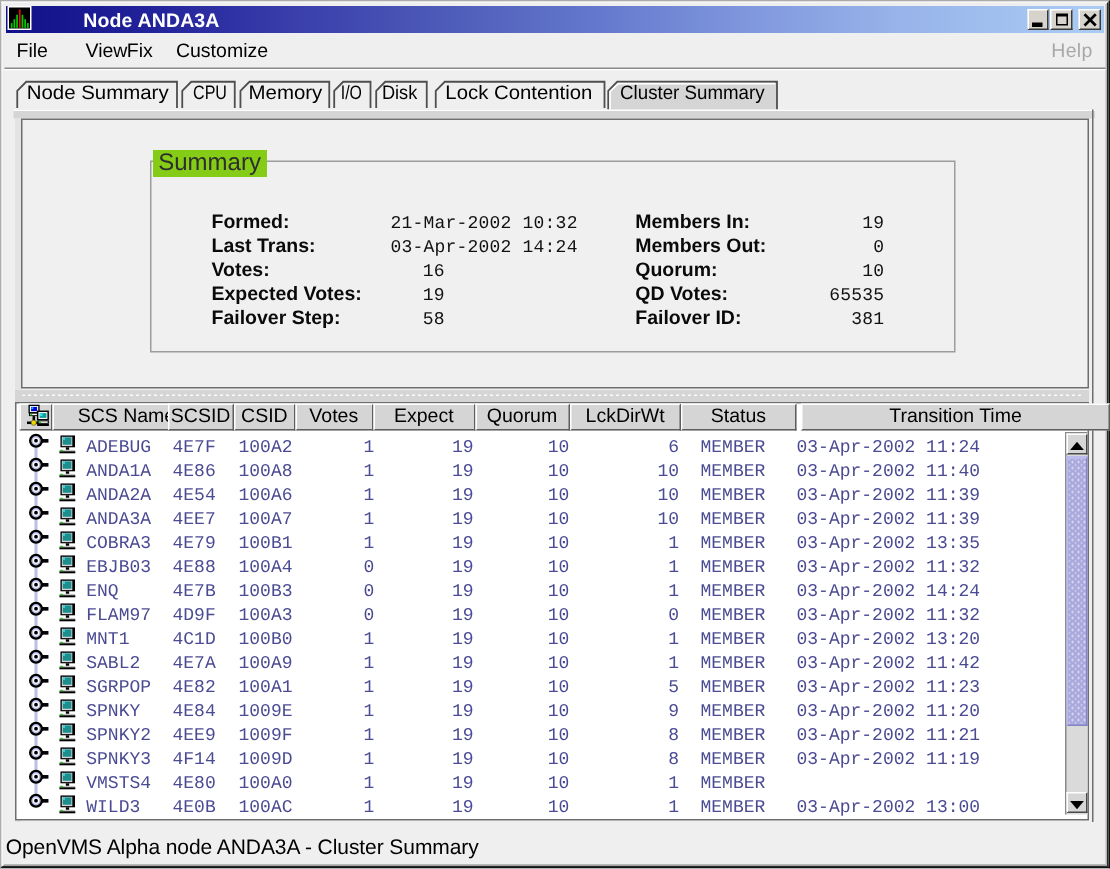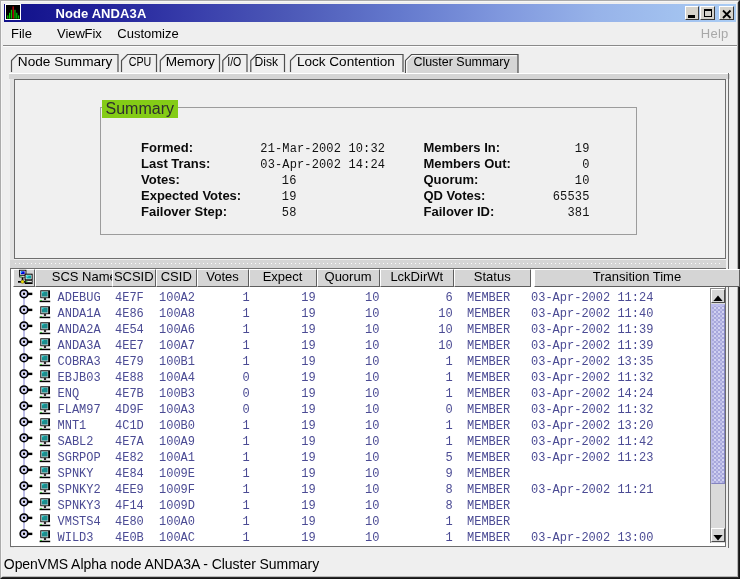"03-Apr-2002 11:20" span.mc { html: none -> <span>03-Apr-2002 11:20</span> }
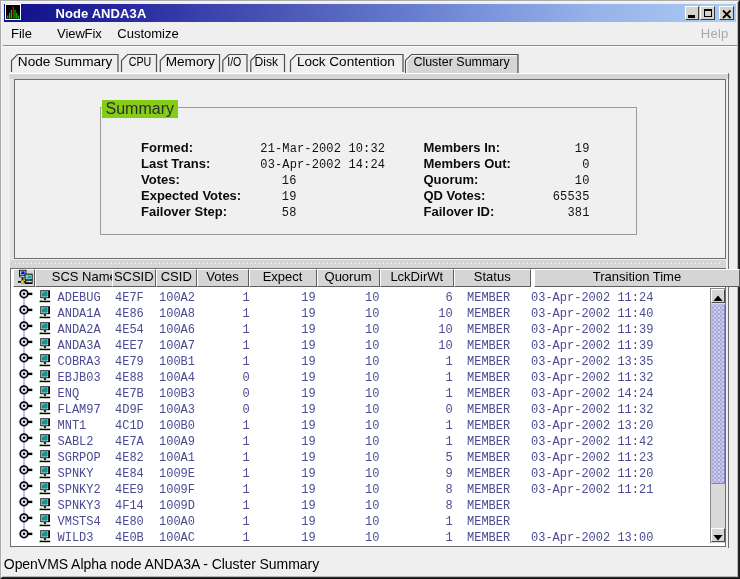"03-Apr-2002 11:19" span.mc { html: none -> <span>03-Apr-2002 11:19</span> }
